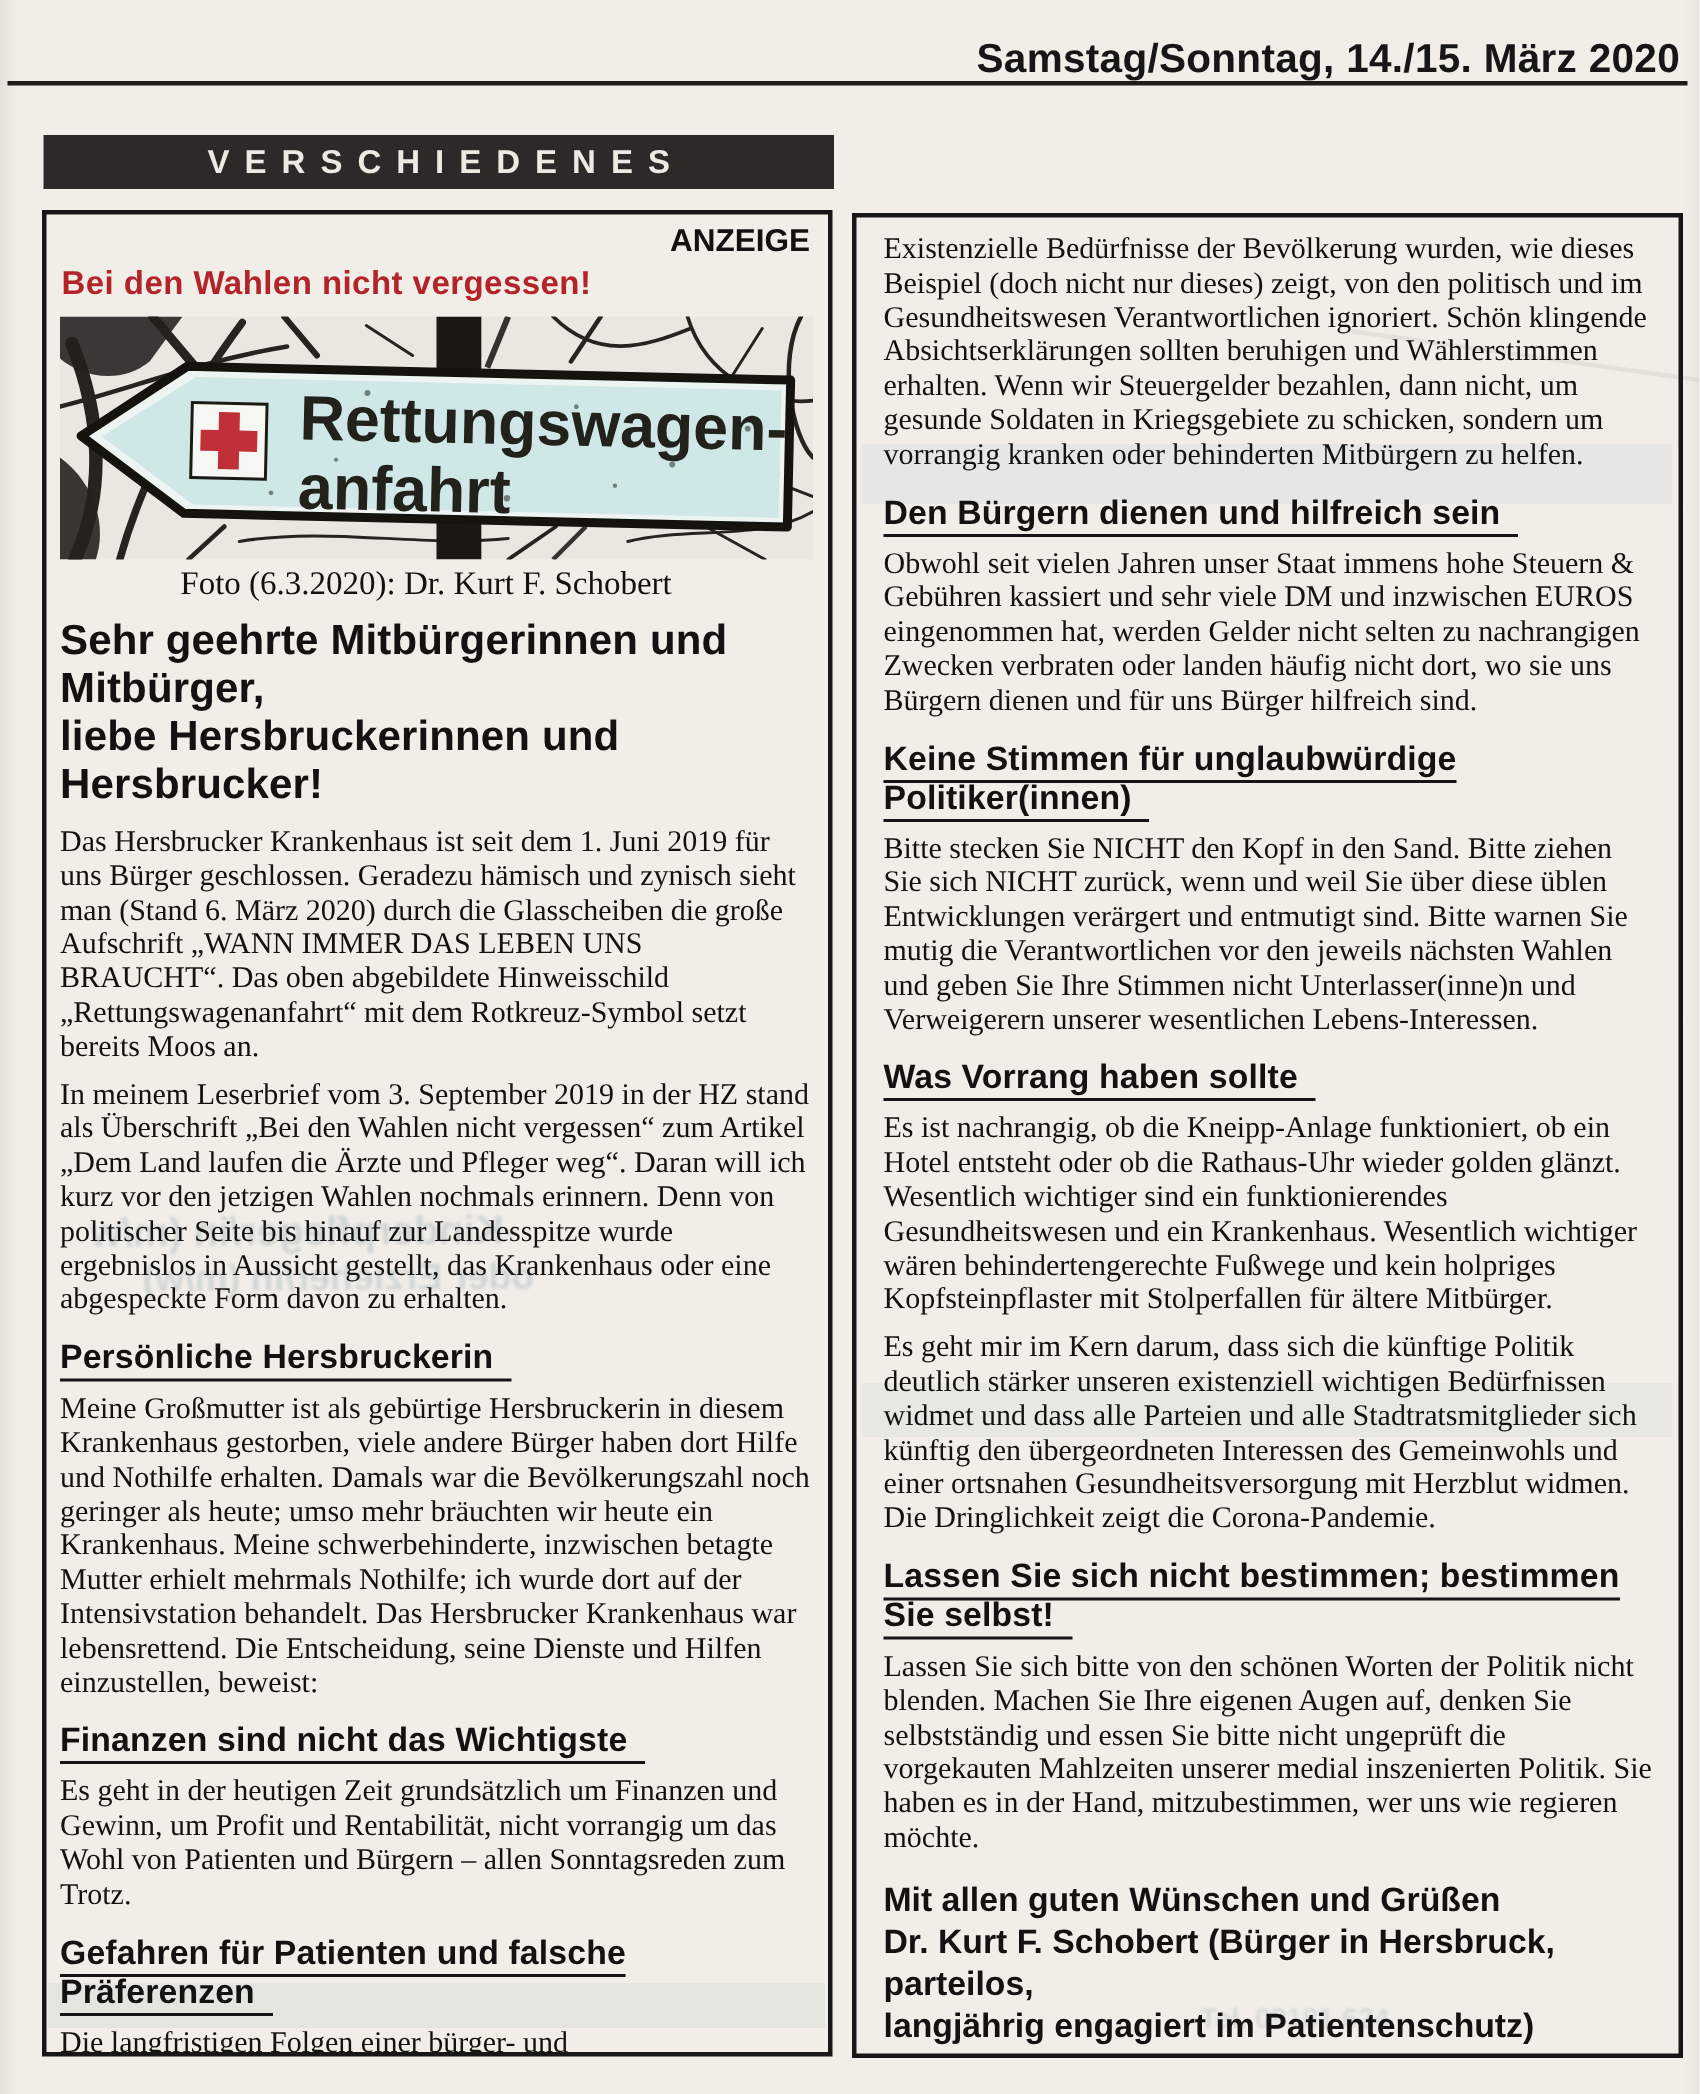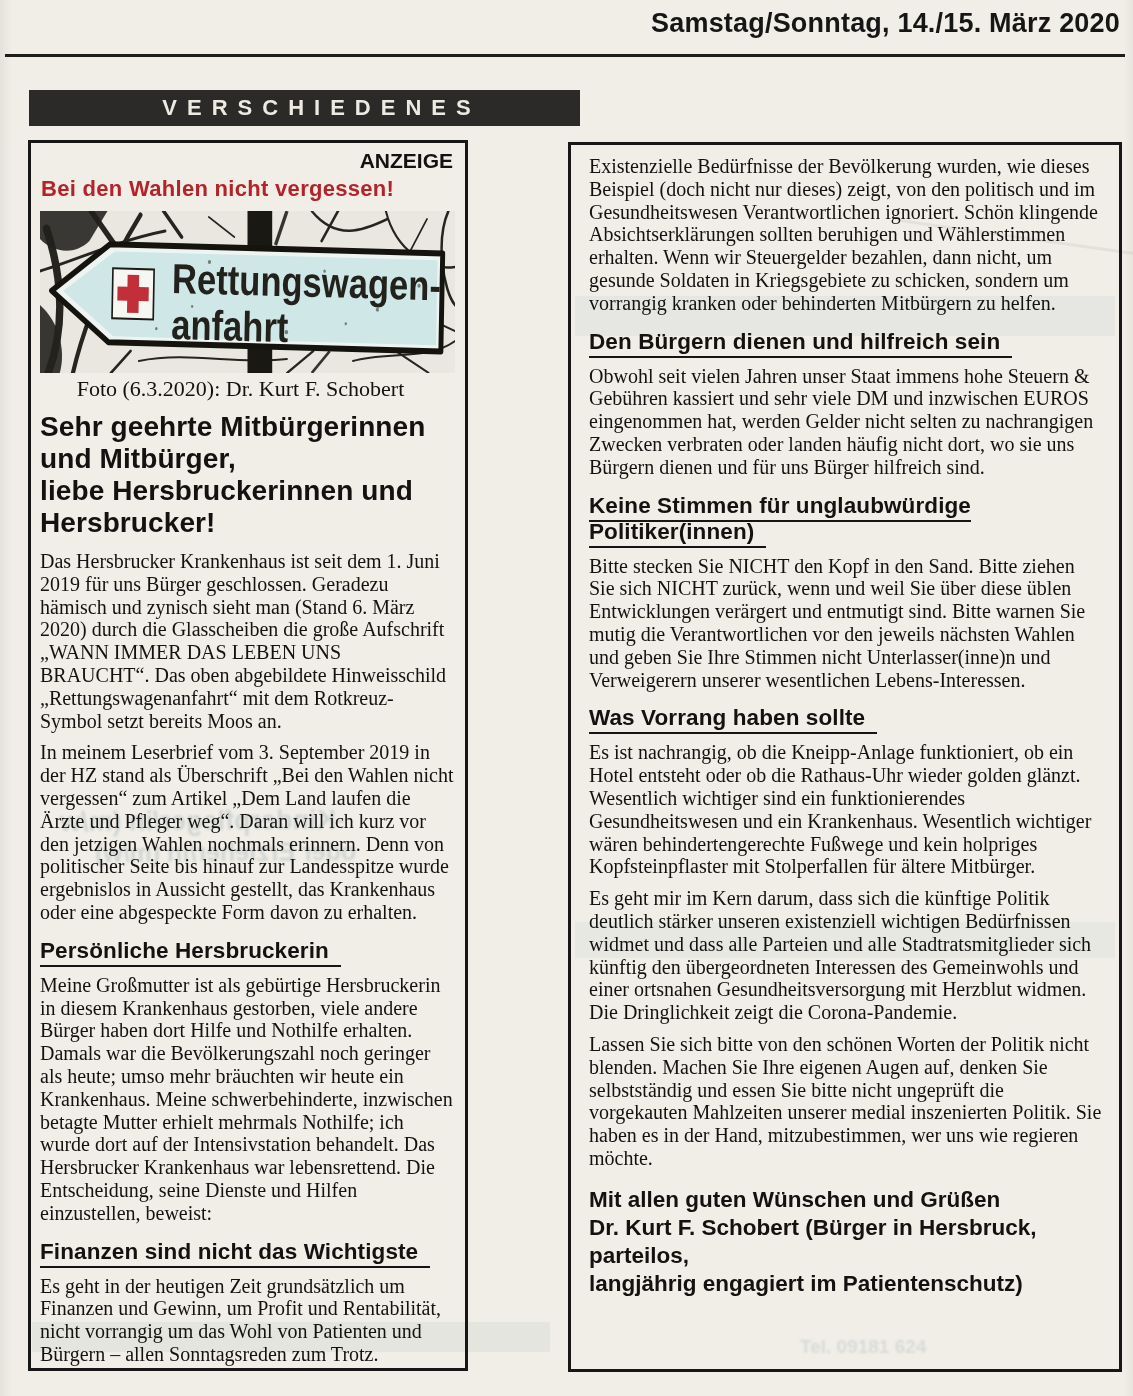"Samstag/Sonntag, 14./15. März 2020" .date-line { top: 8px -> 24px }
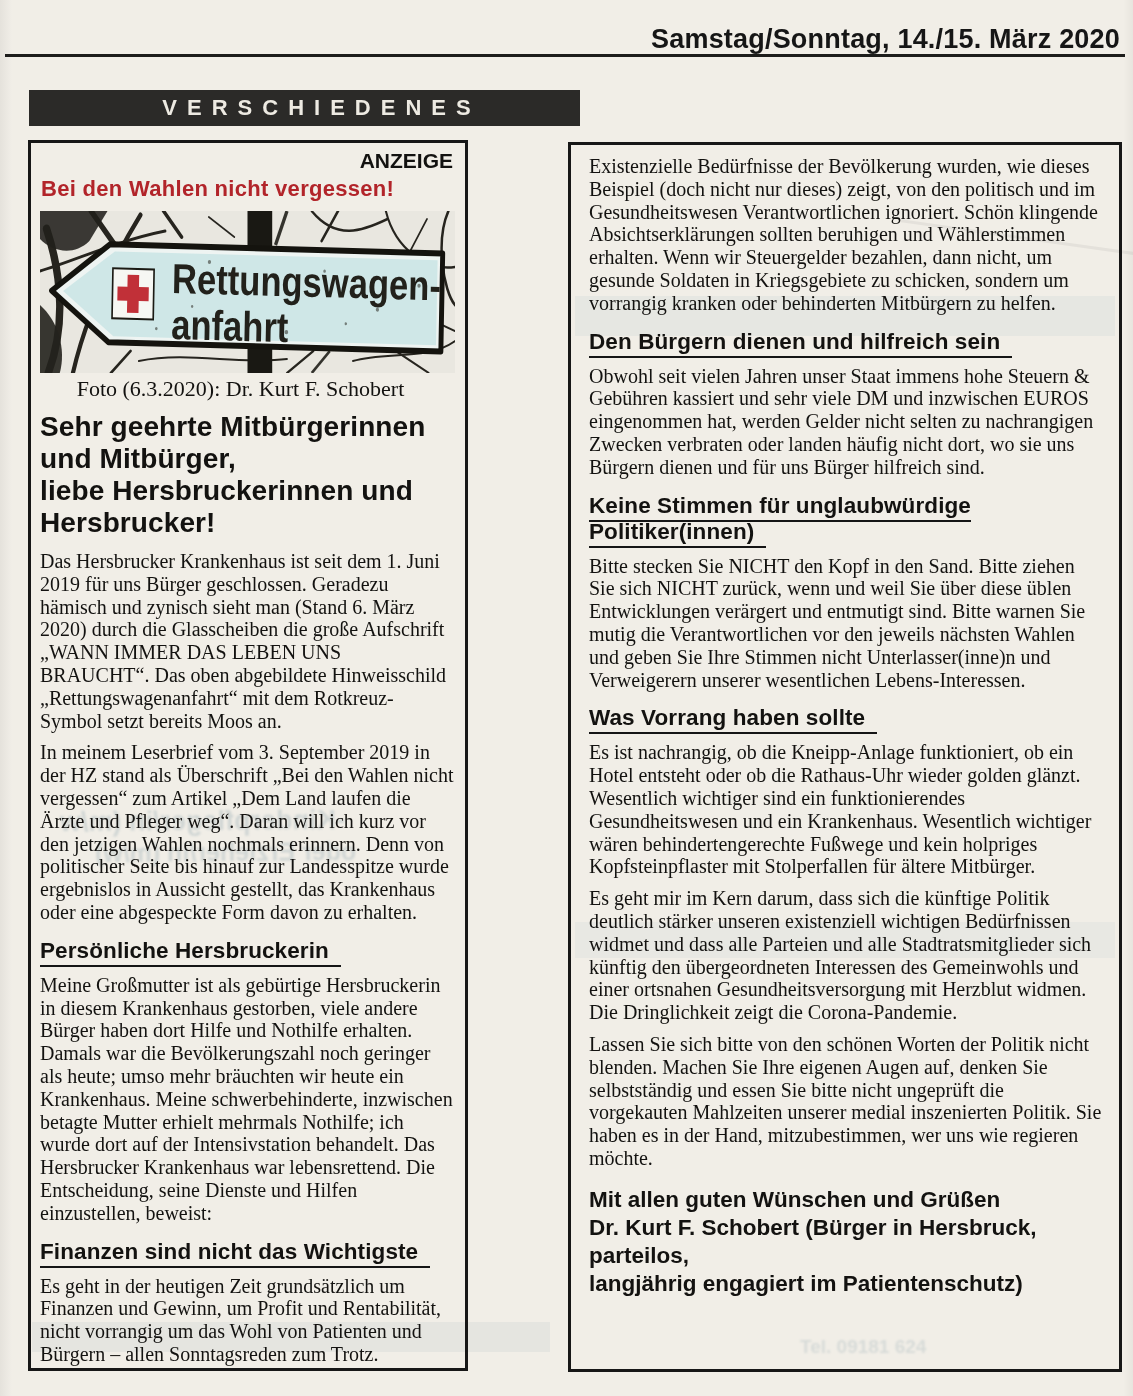"VERSCHIEDENES" .banner { padding-left: 24px -> none }
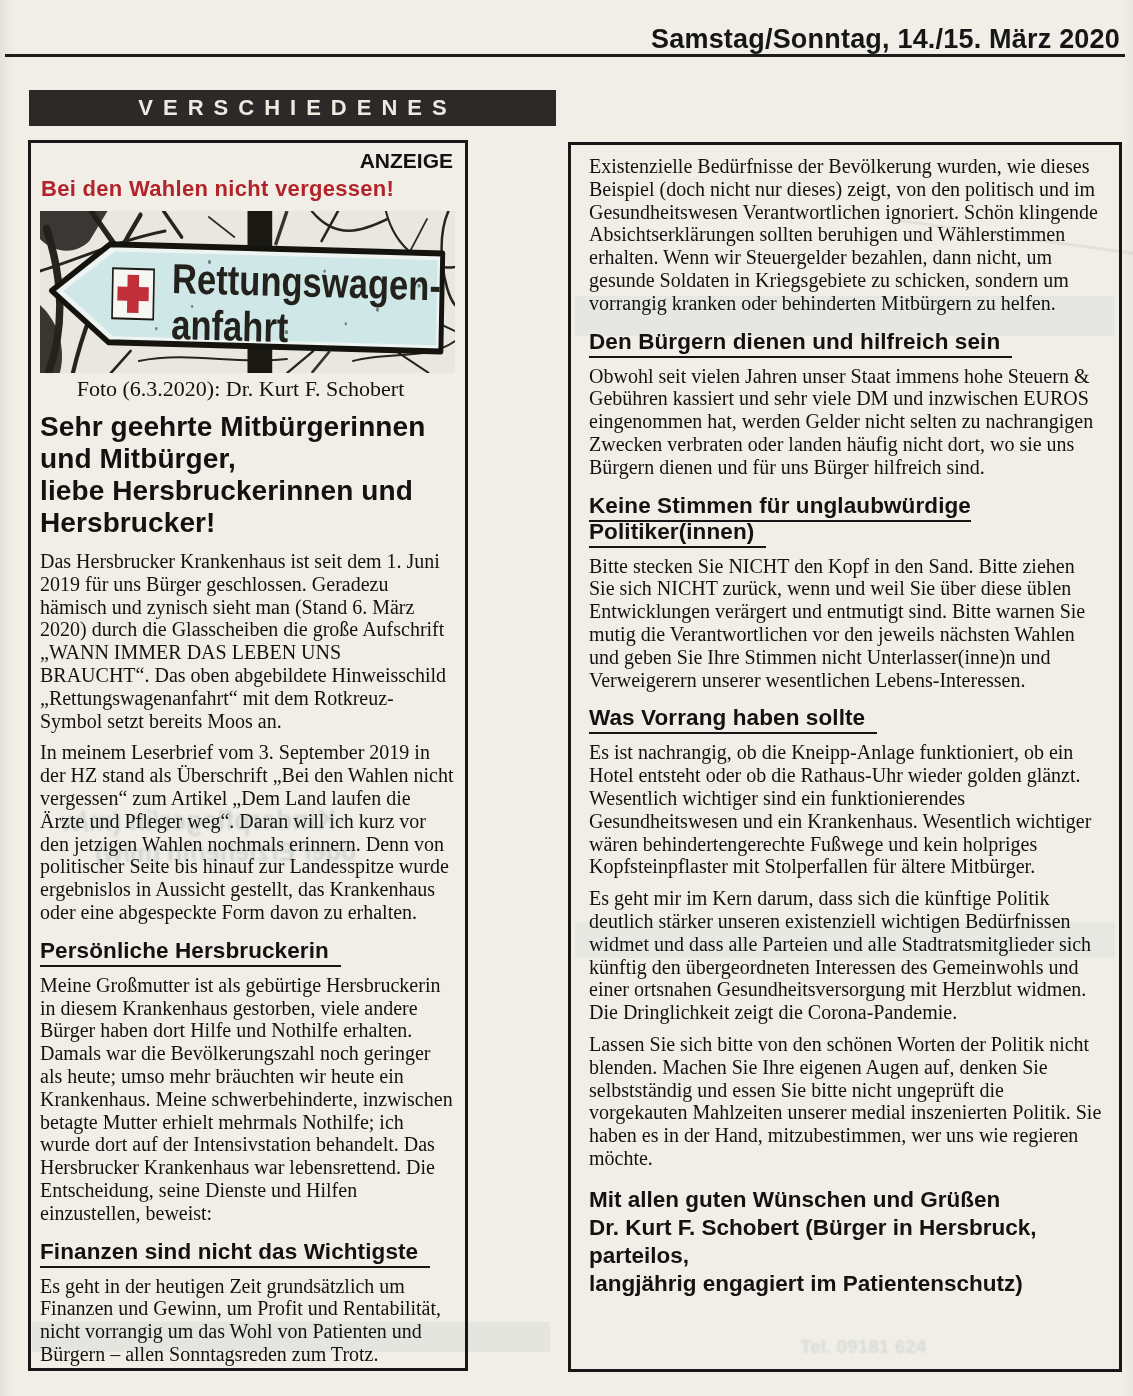"ANZEIGE" .left-box { width: 440px -> 527px }
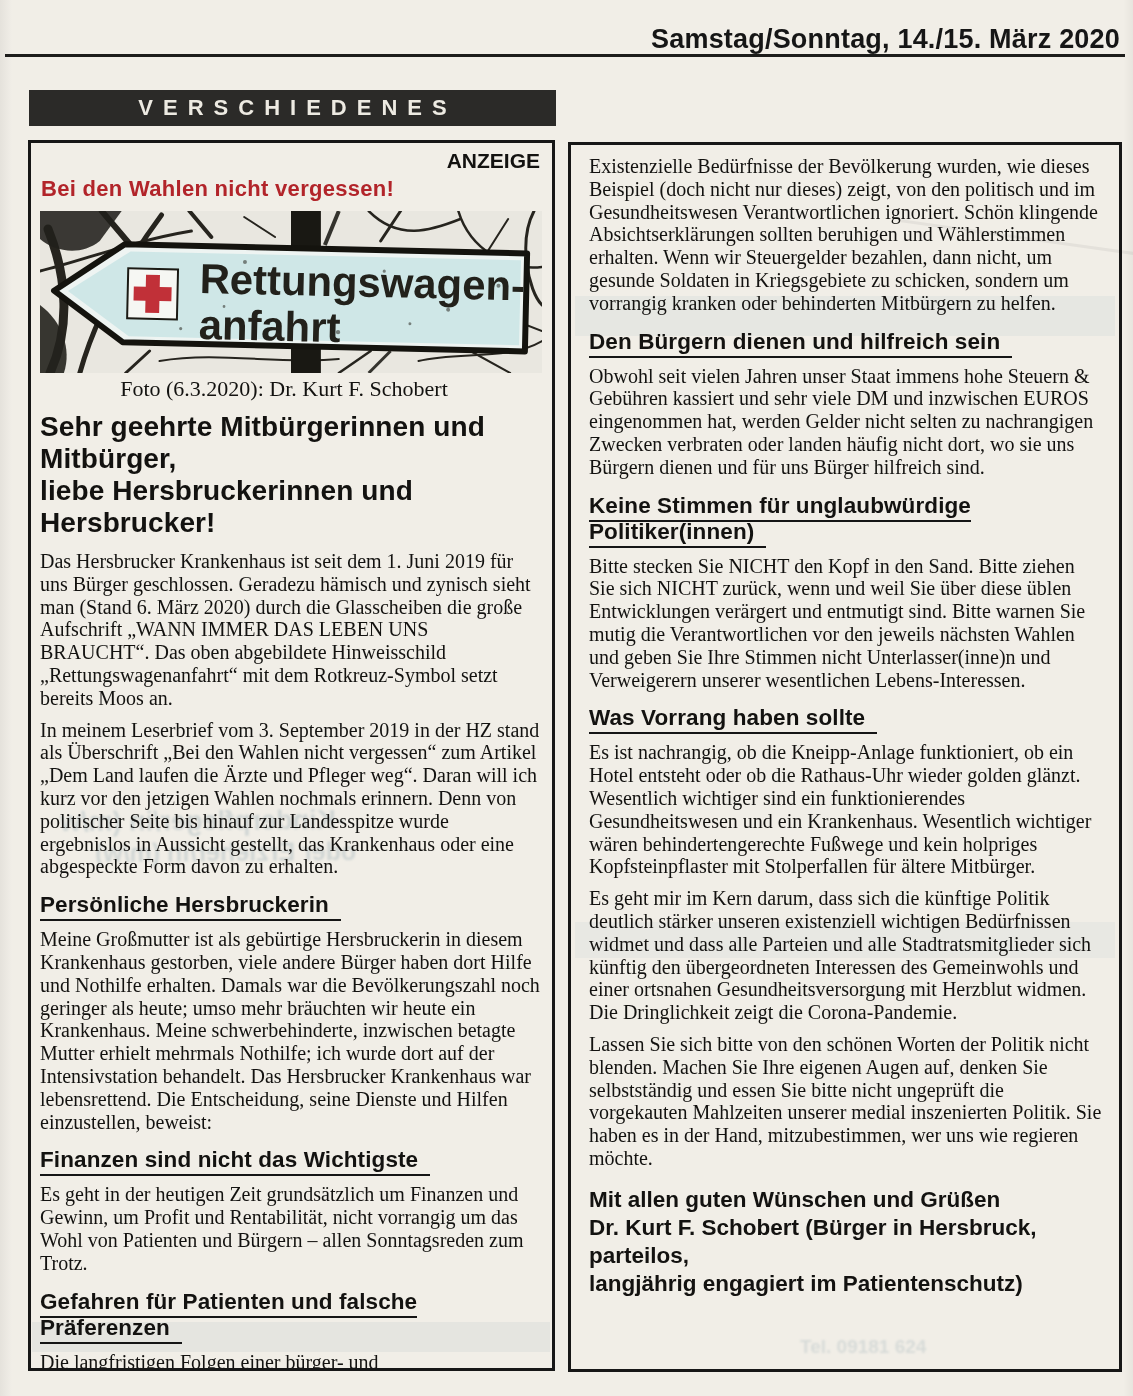"Lassen Sie sich nicht bestimmen;" h3.subhead { html: none -> <h3><span>Lassen Sie sich nicht bestimmen; bestimmen Sie selbst!</span></h3> }
